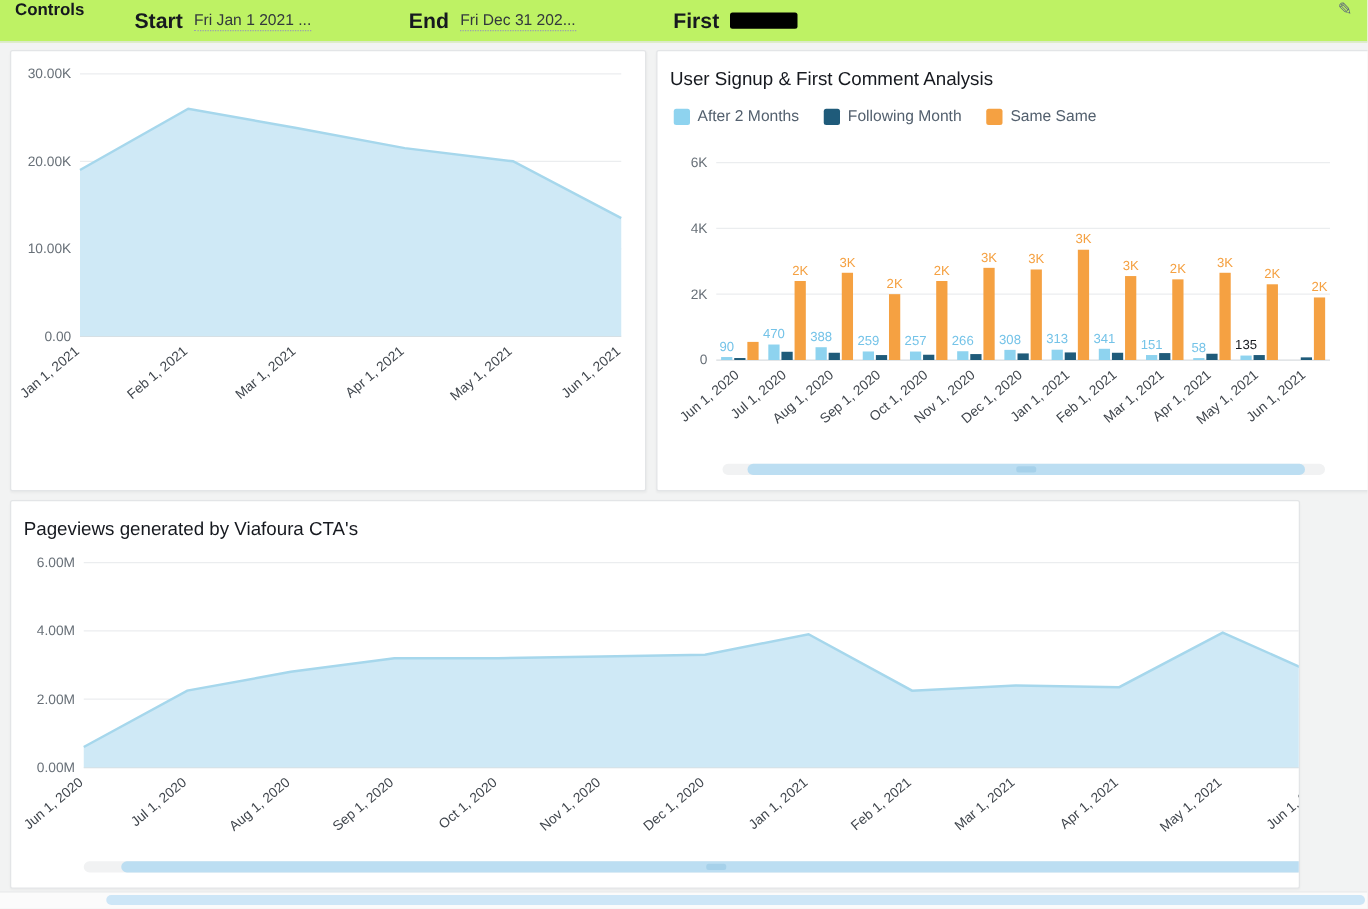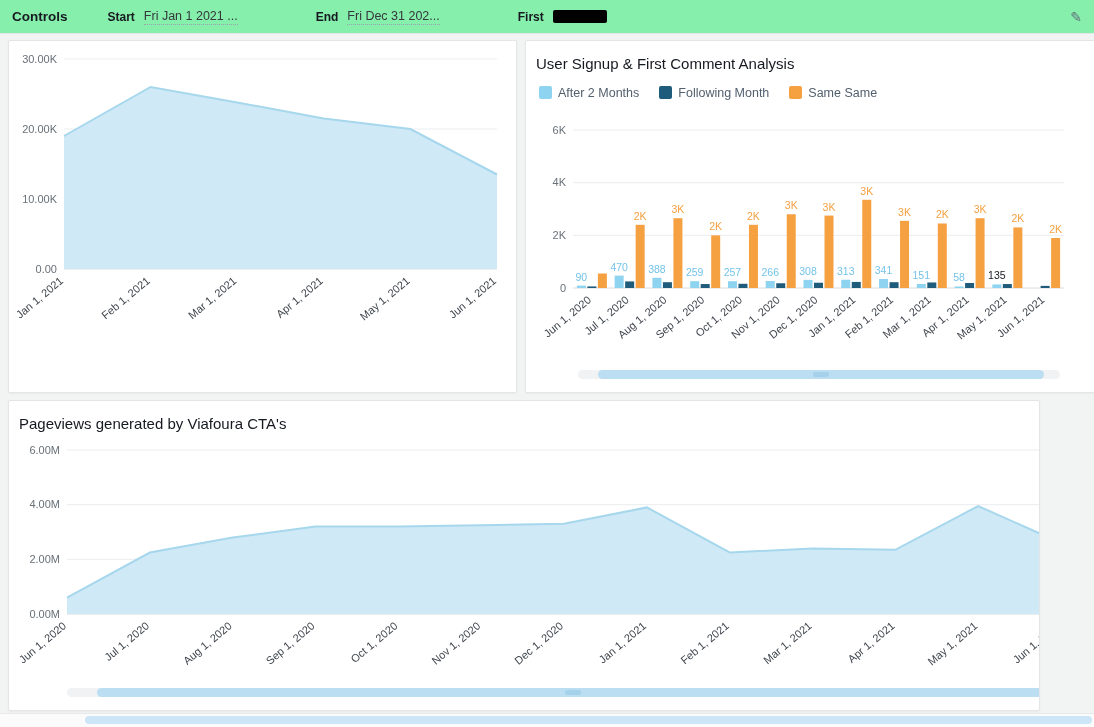"Controls" .controls-bar { align-items: center -> none; background: #86efac -> #bef264 }
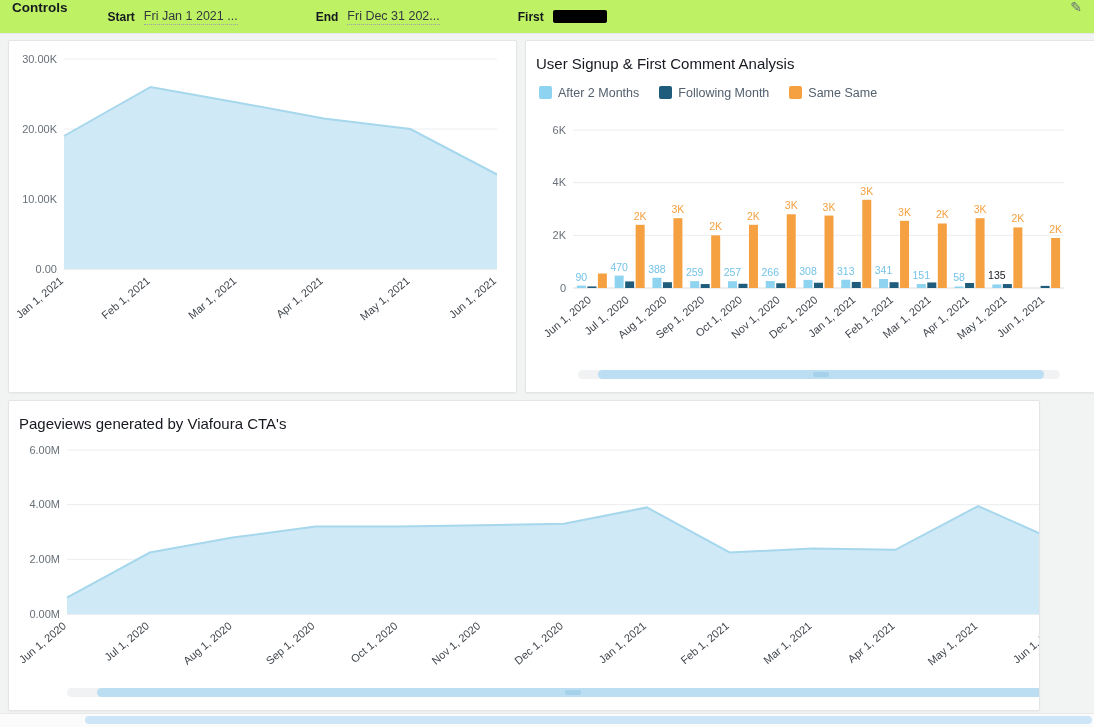"Start" .control-label { font-size: 12px -> 17px }
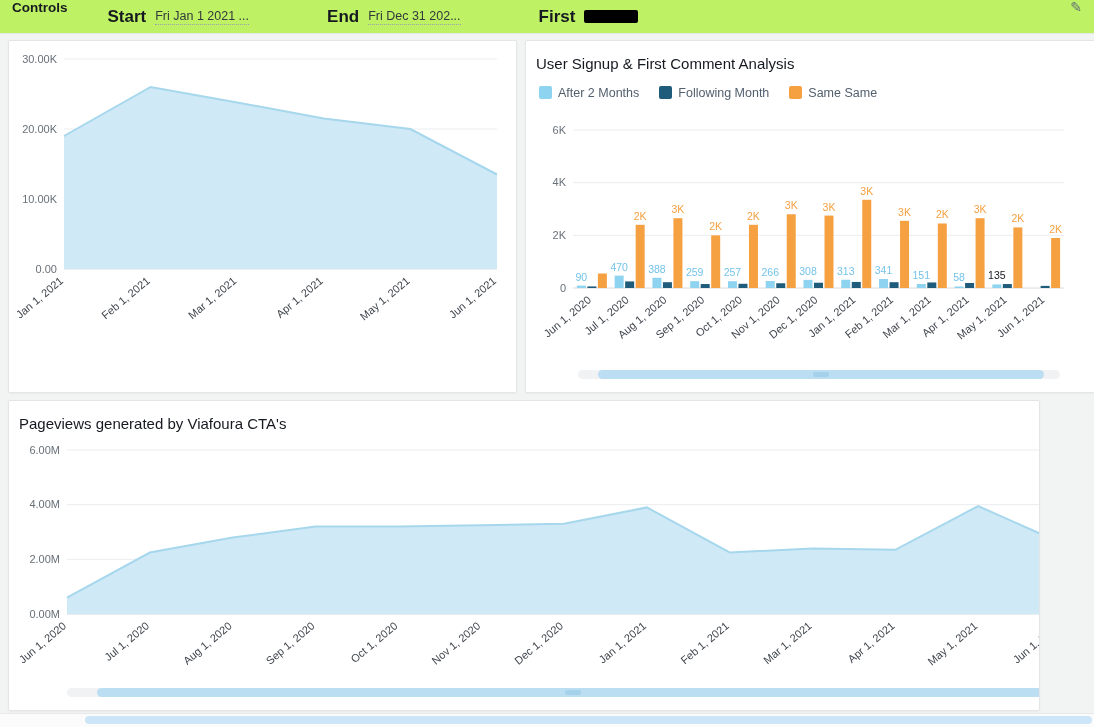"After 2 Months" .legend-item { align-items: flex-start -> center }
